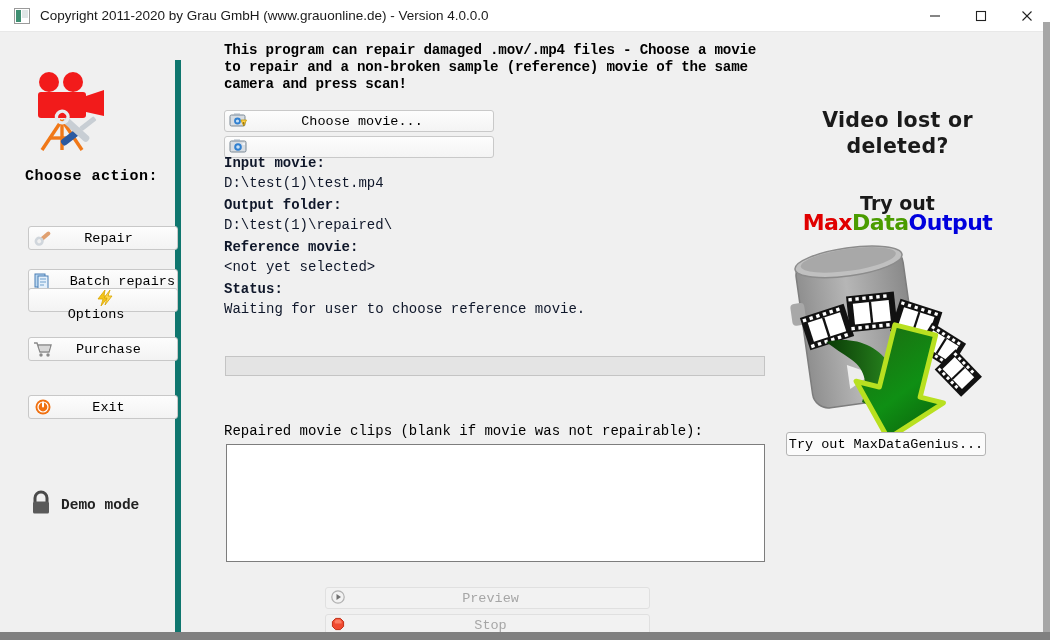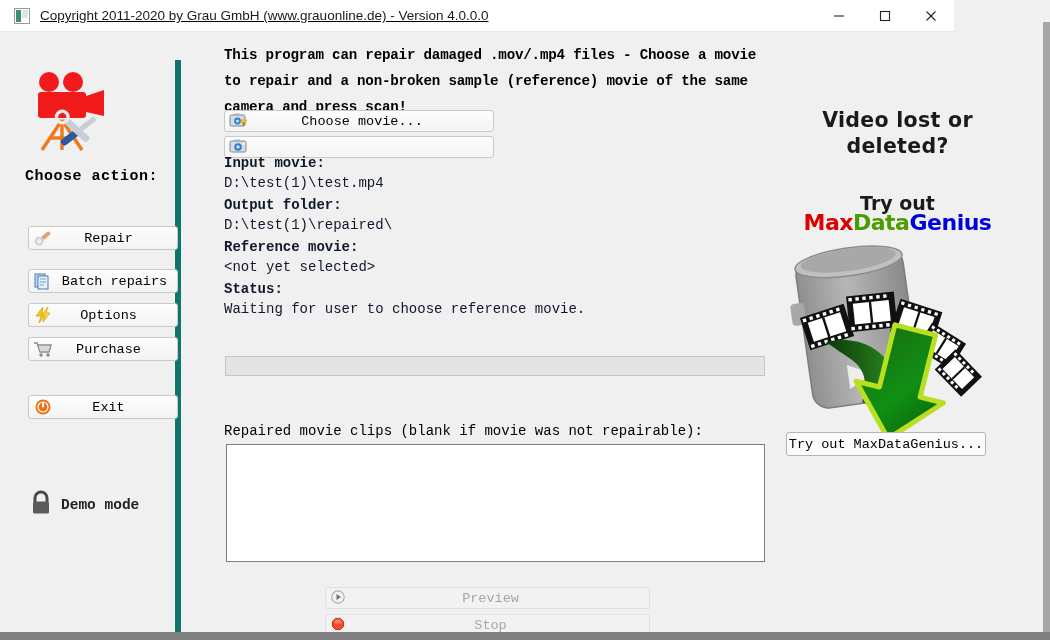"Copyright 2011-2020 by Grau GmbH" .titlebar { text-decoration: underline -> none; width: 954px -> 1050px }
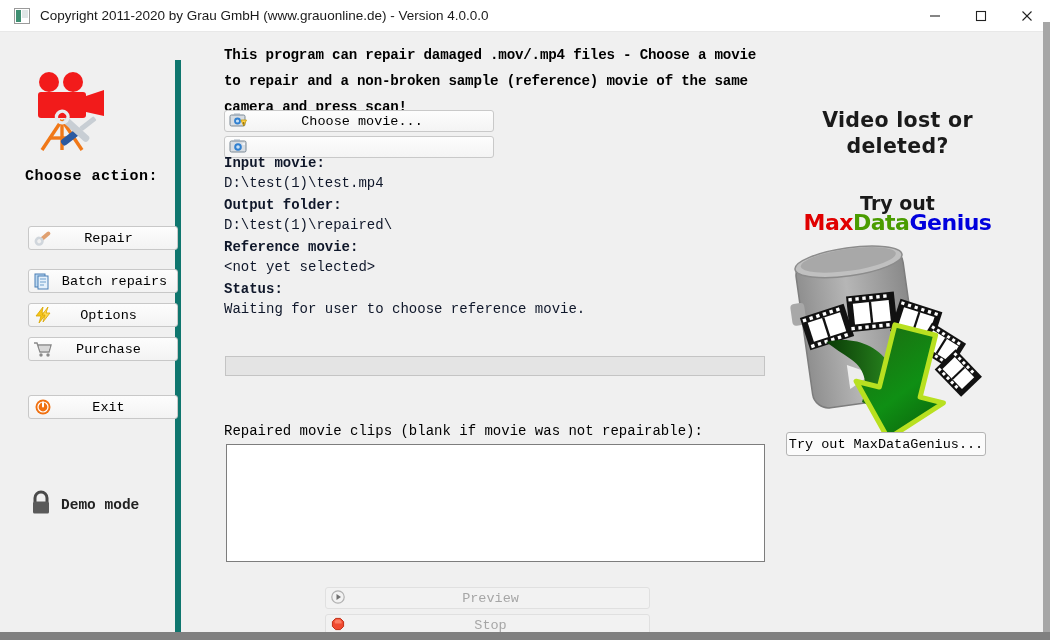"This program can repair damaged" .desc { line-height: 26px -> 17px }
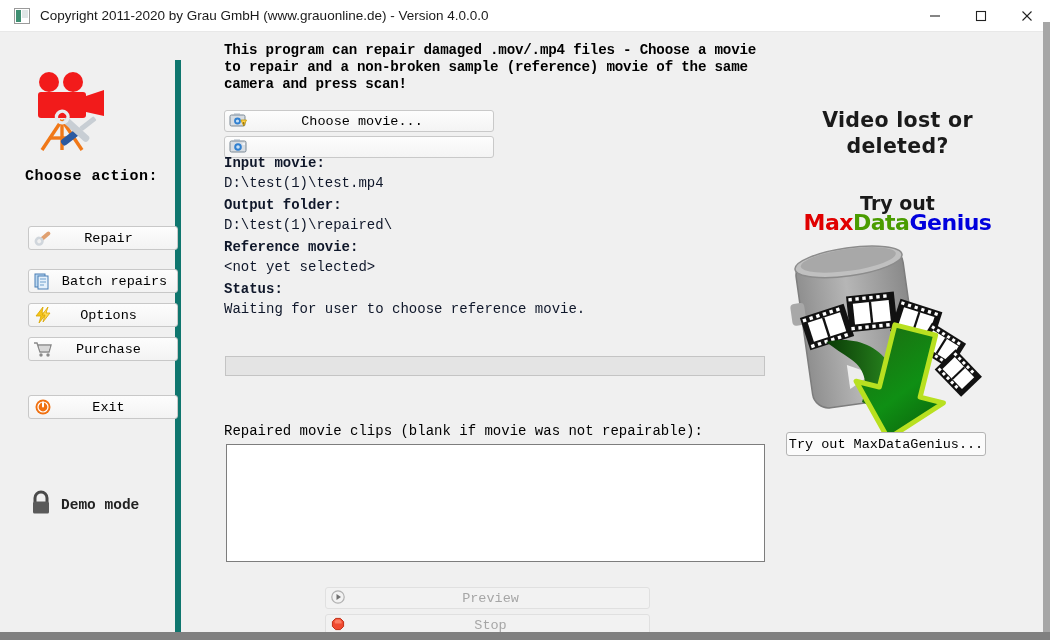"Genius" span { text: Genius -> Output }
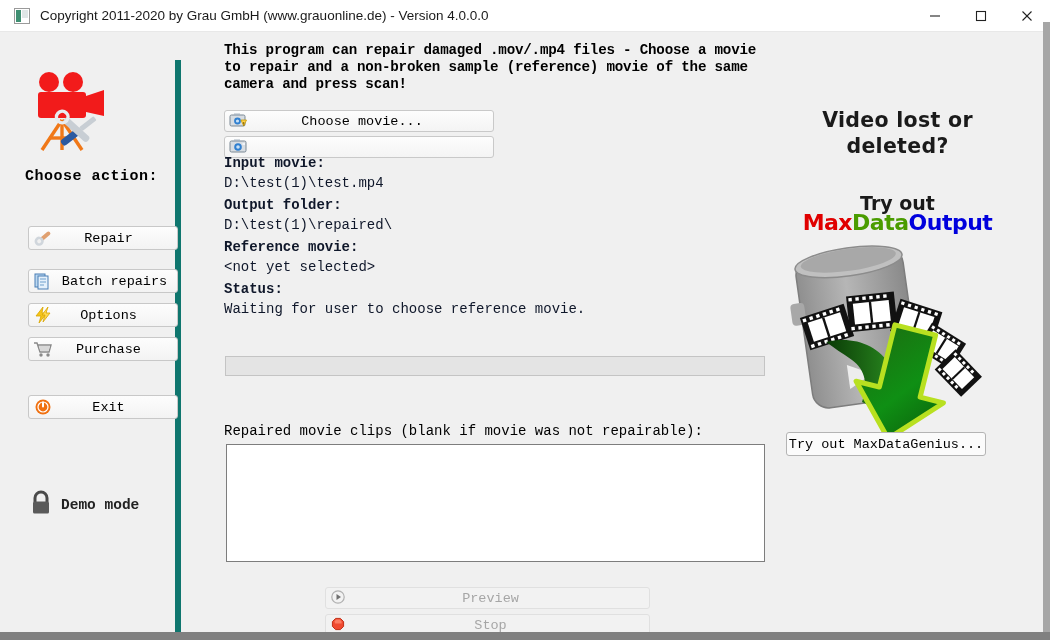"Batch repairs" .side-btn.tight .sb-label { text-align: center -> right }
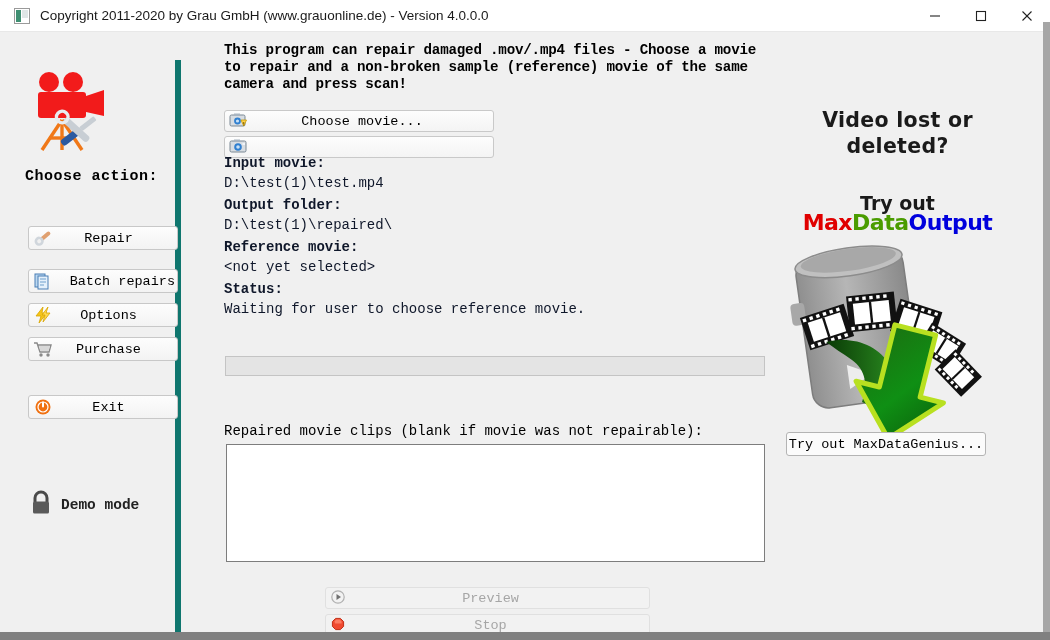"Options" div.side-btn { flex-direction: none -> column; top: 243px -> 228px }
